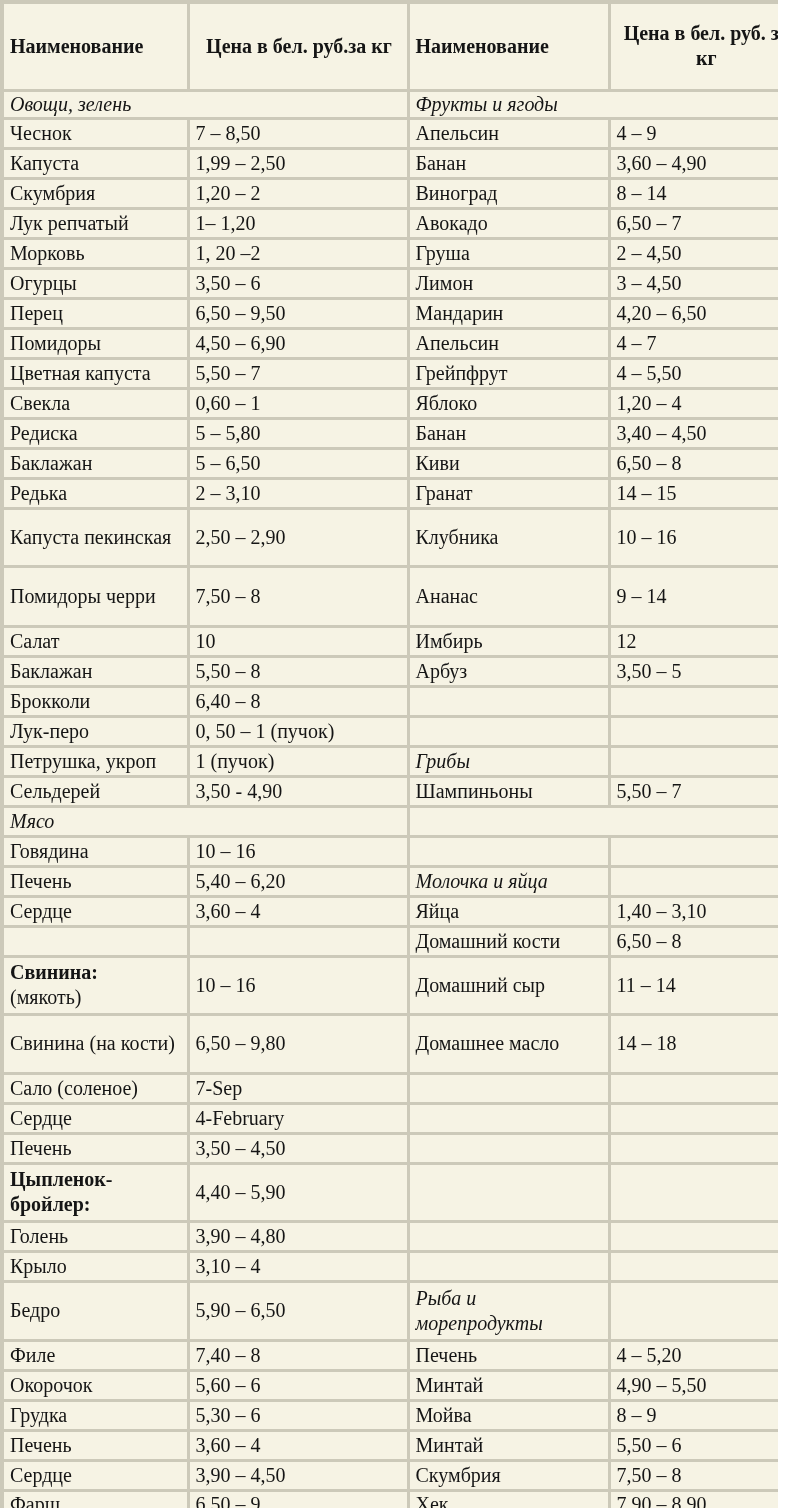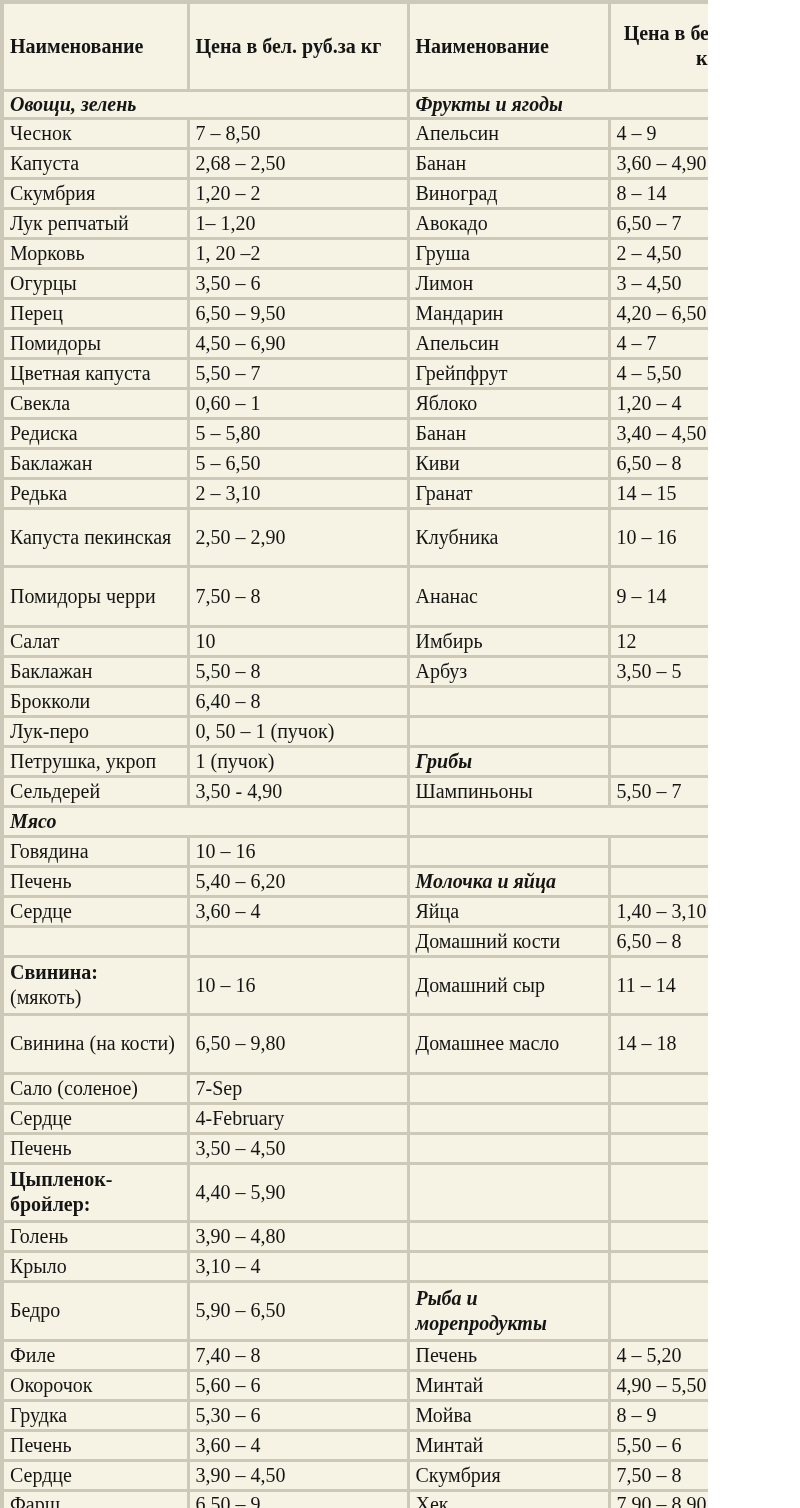"Наименование" .page { width: 708px -> 778px }
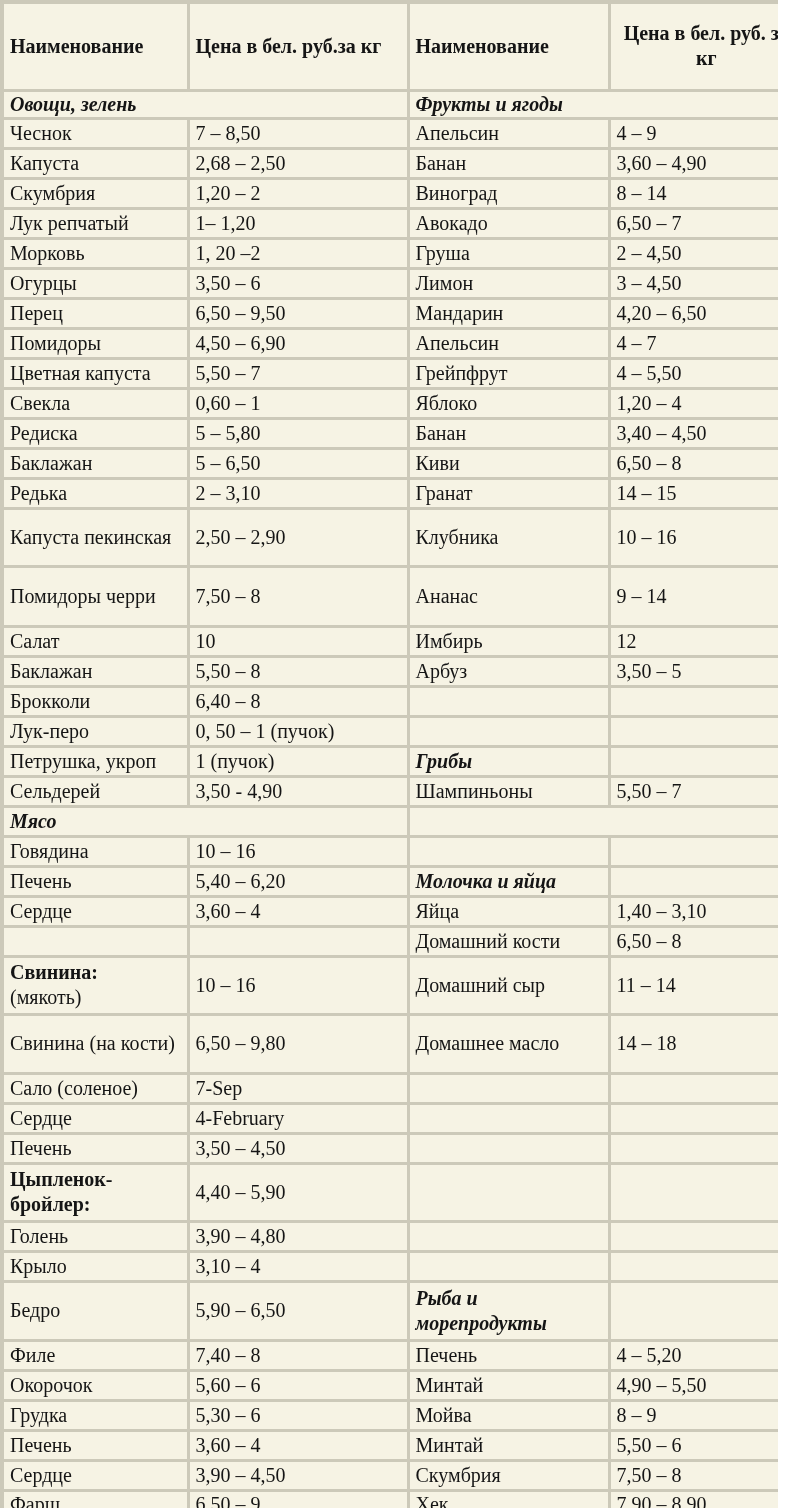"Цена в бел. руб.за кг" th.nowrap { text-align: none -> center }
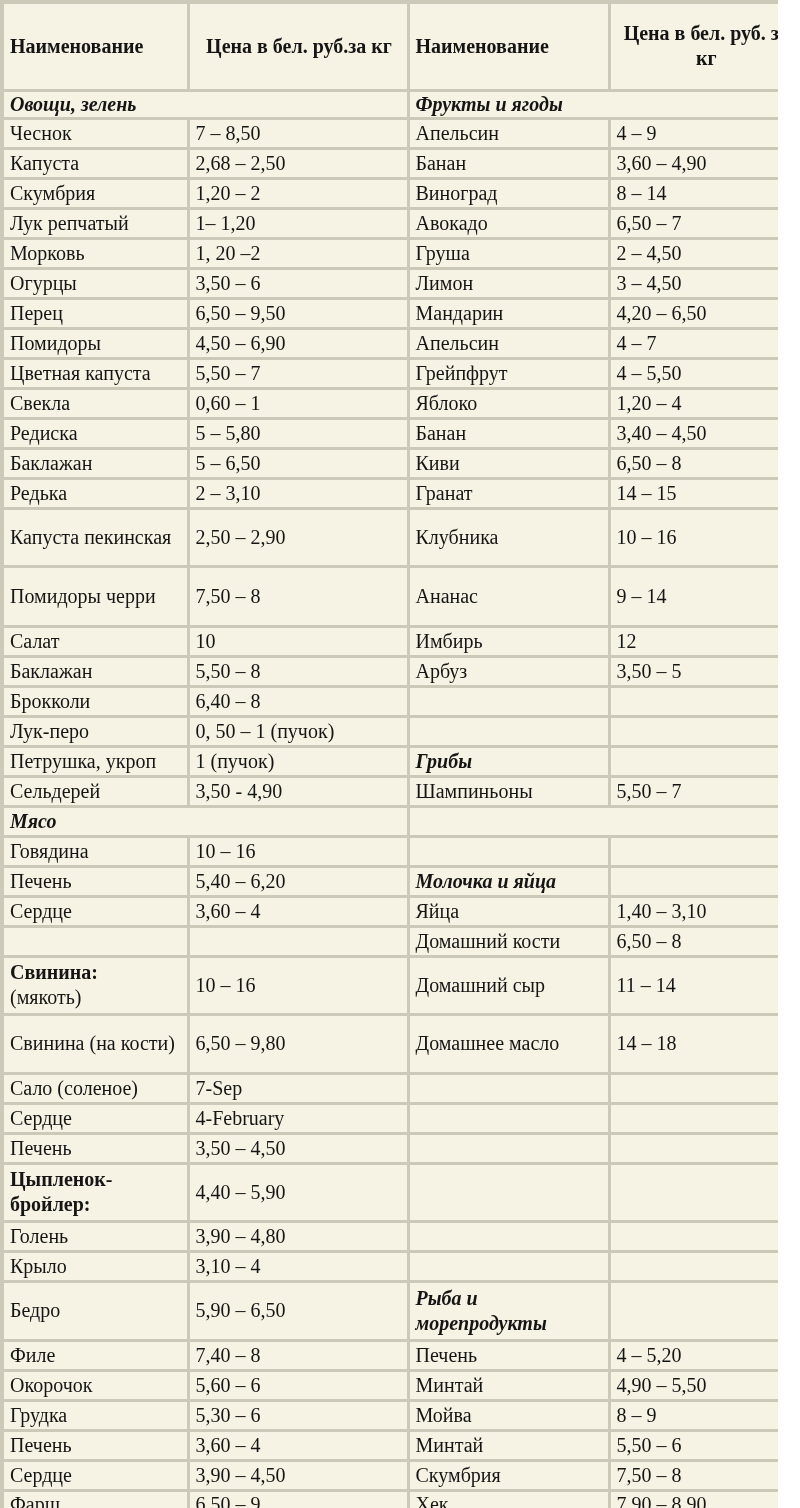"Овощи, зелень" td.sec { font-weight: bold -> normal }
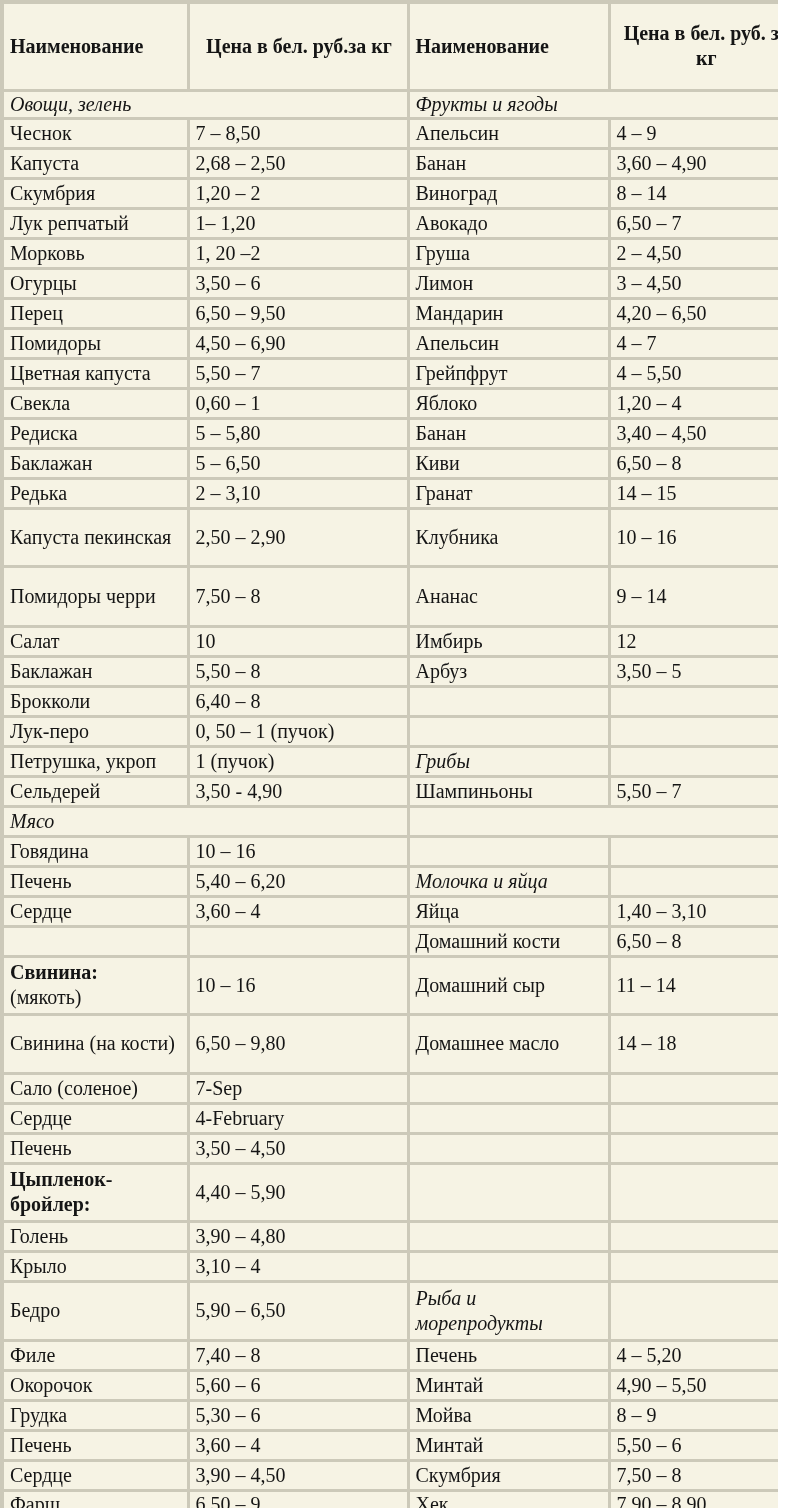"2,68 – 2,50" td { text: 2,68 -> 1,99 }
